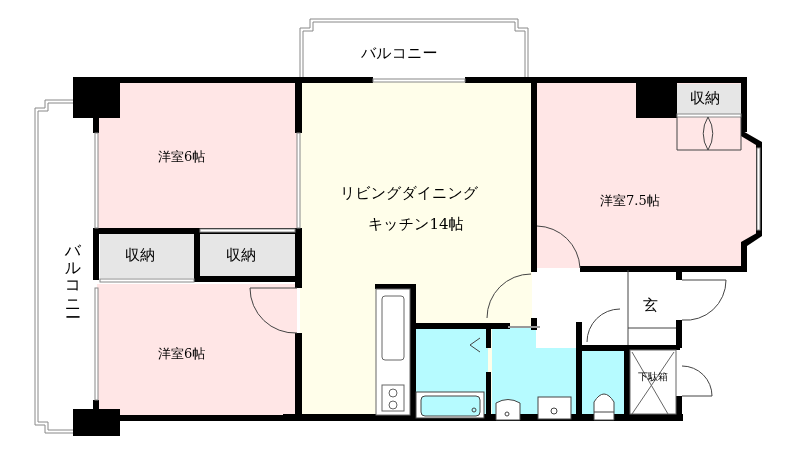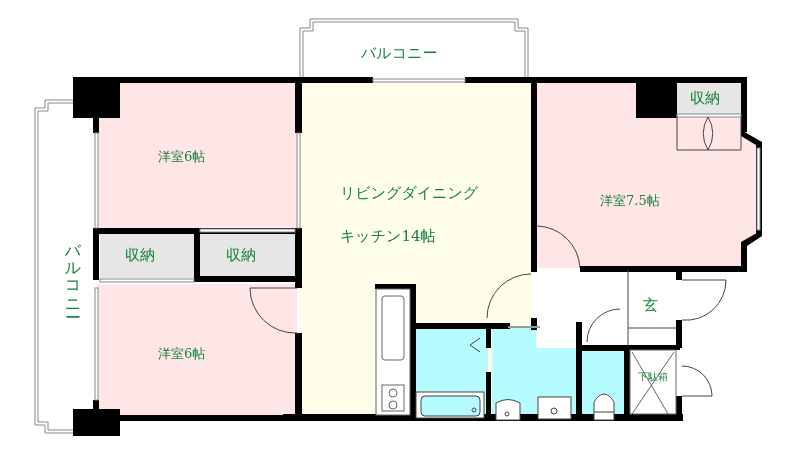"バルコニー" .lbl { color: #15803d -> #000000 }
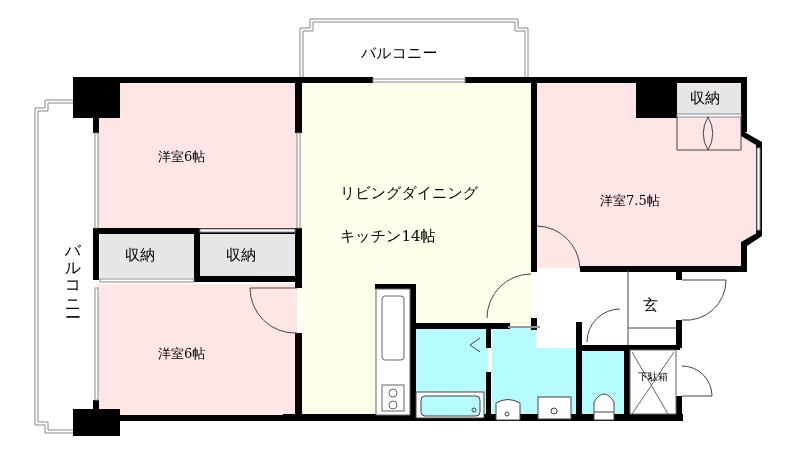"キッチン14帖" div.lbl { left: 340px -> 368px; margin-top: 12px -> none }
